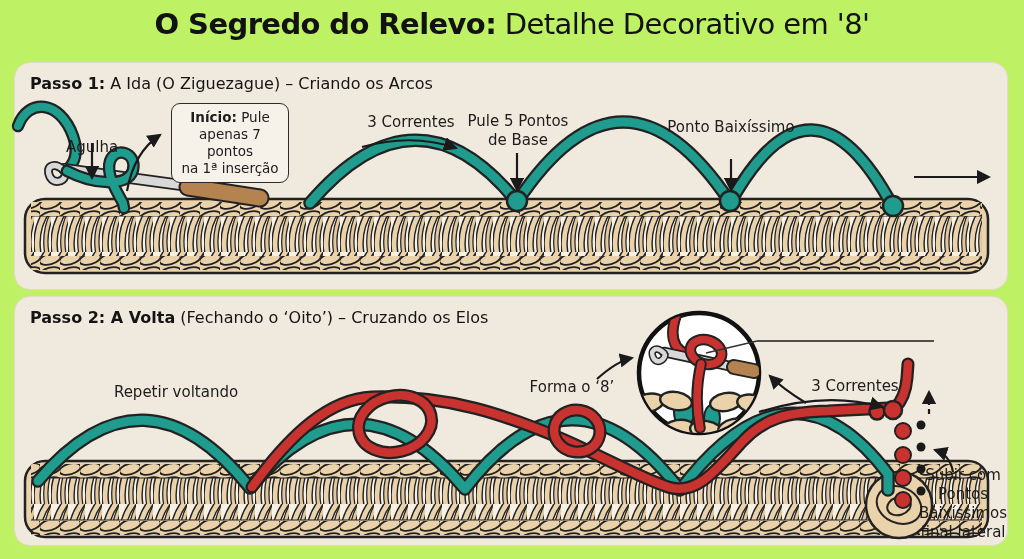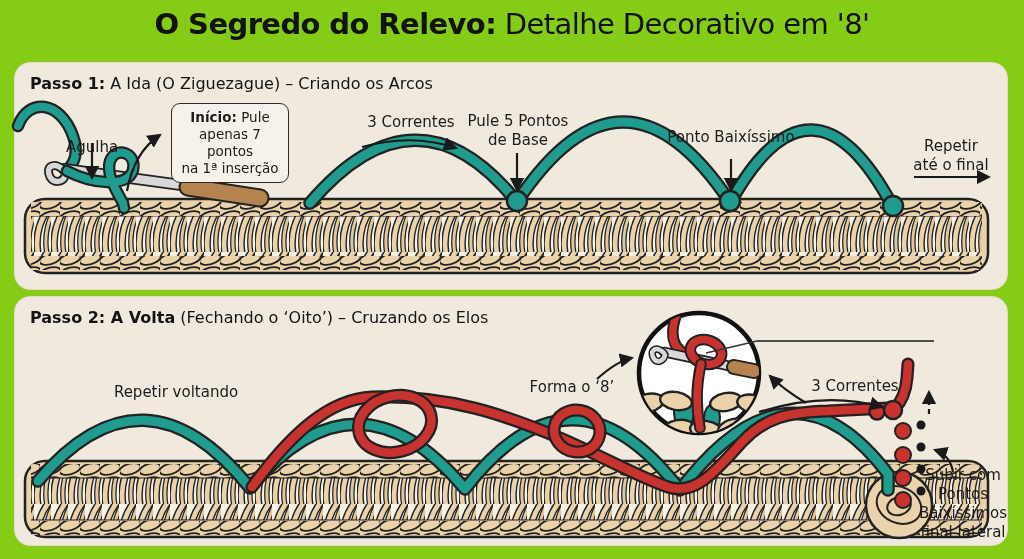"O Segredo do Relevo: Detalhe" .page { background: #84cc16 -> #bef264 }
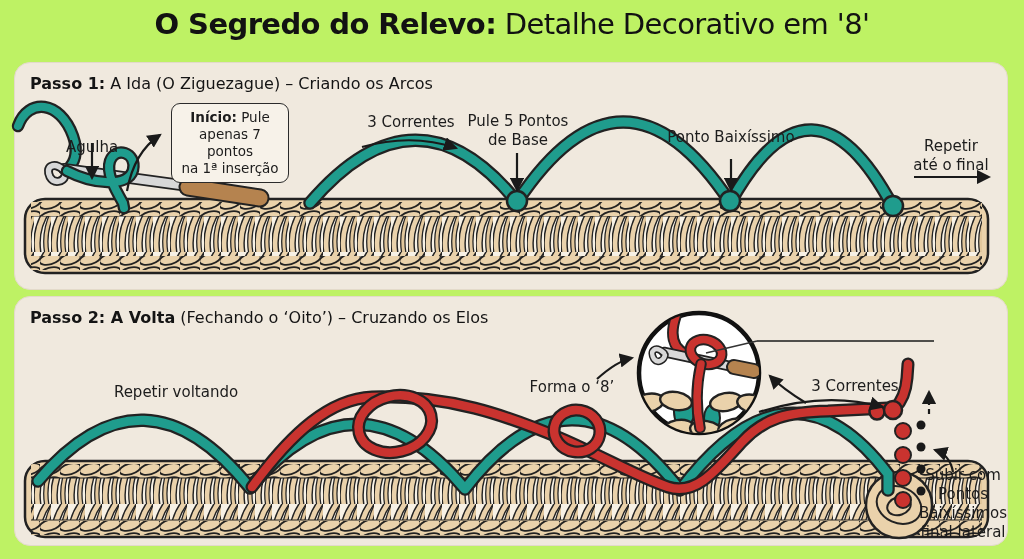"Ponto Baixíssimo" div.lbl { top: 128px -> 118px }
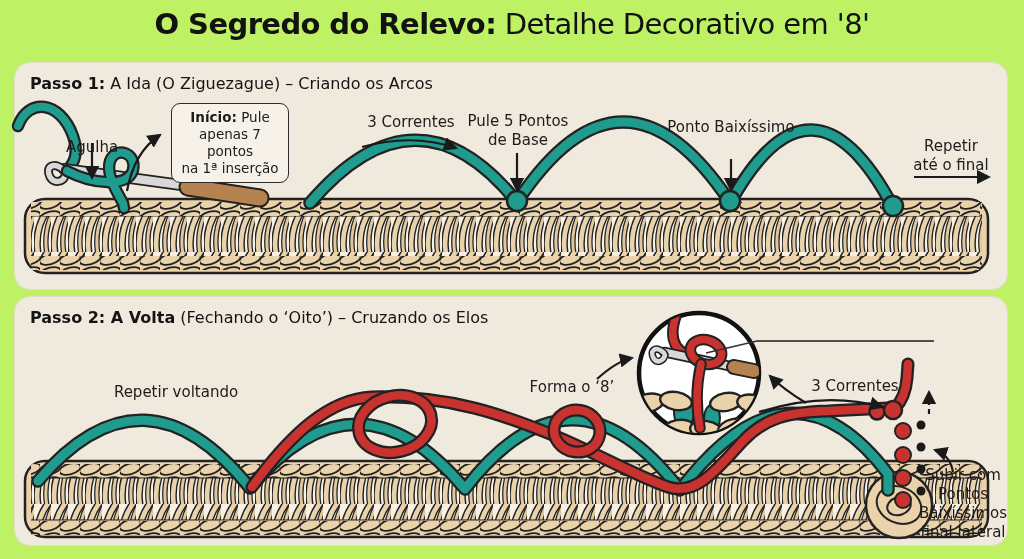"Repetir" div.lbl { html: <div> <div>Repetir</div> <div>até o final</div> </div> -> none }
